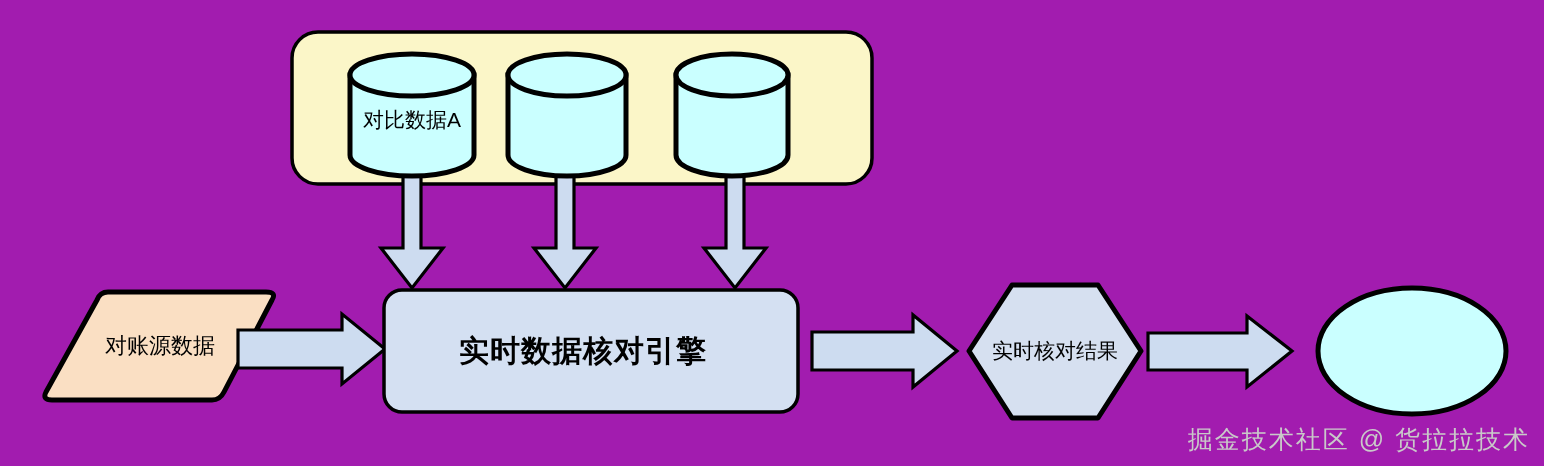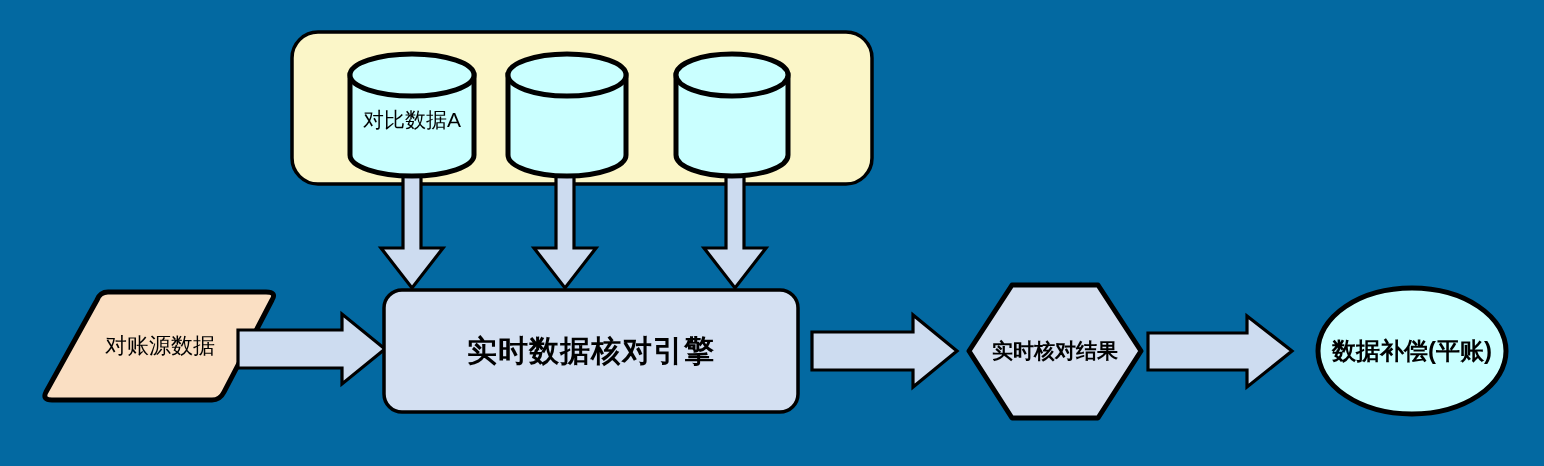"对比数据A" #canvas { background: #0369a1 -> #a21caf }
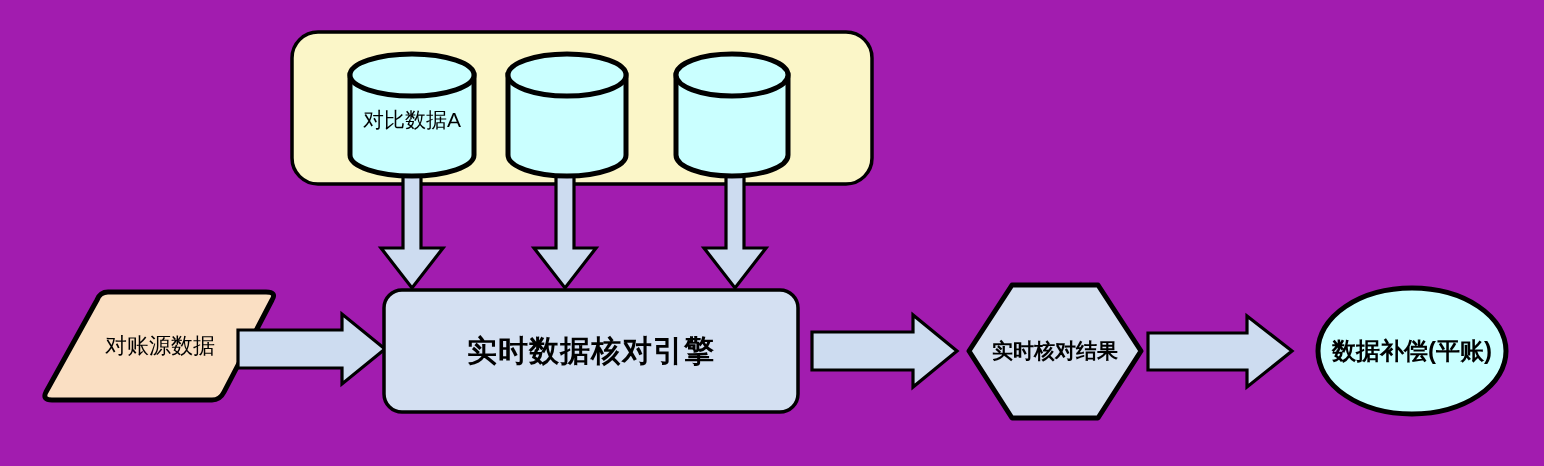"实时数据核对引擎" div.shape-label { left: 384px -> 376px }
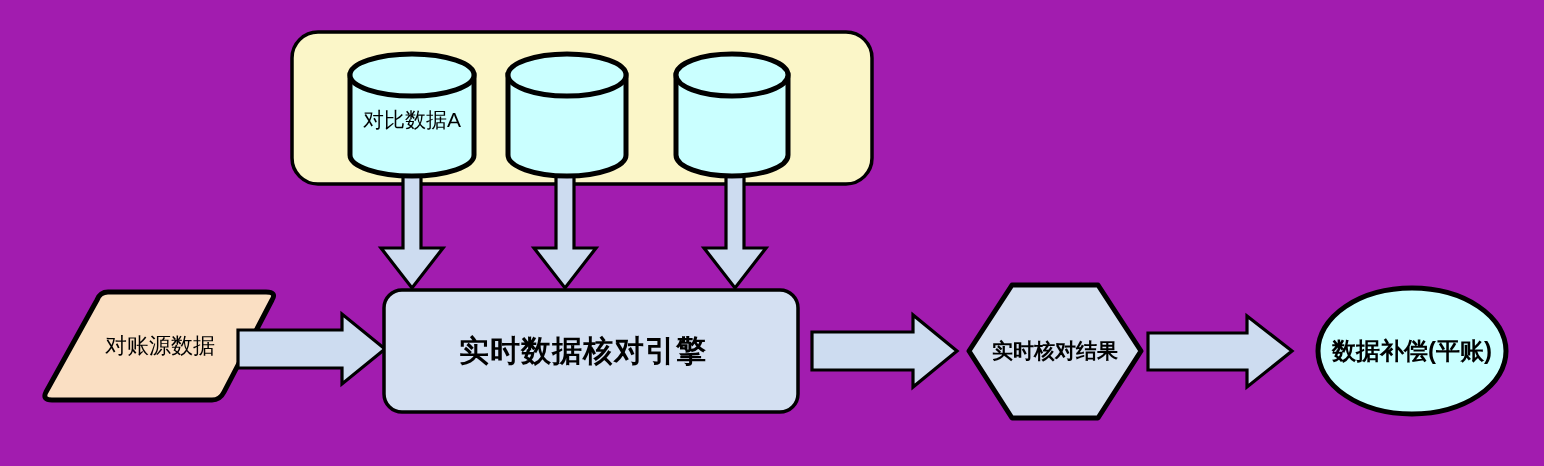"实时核对结果" .lbl-hex { font-weight: 700 -> 400 }
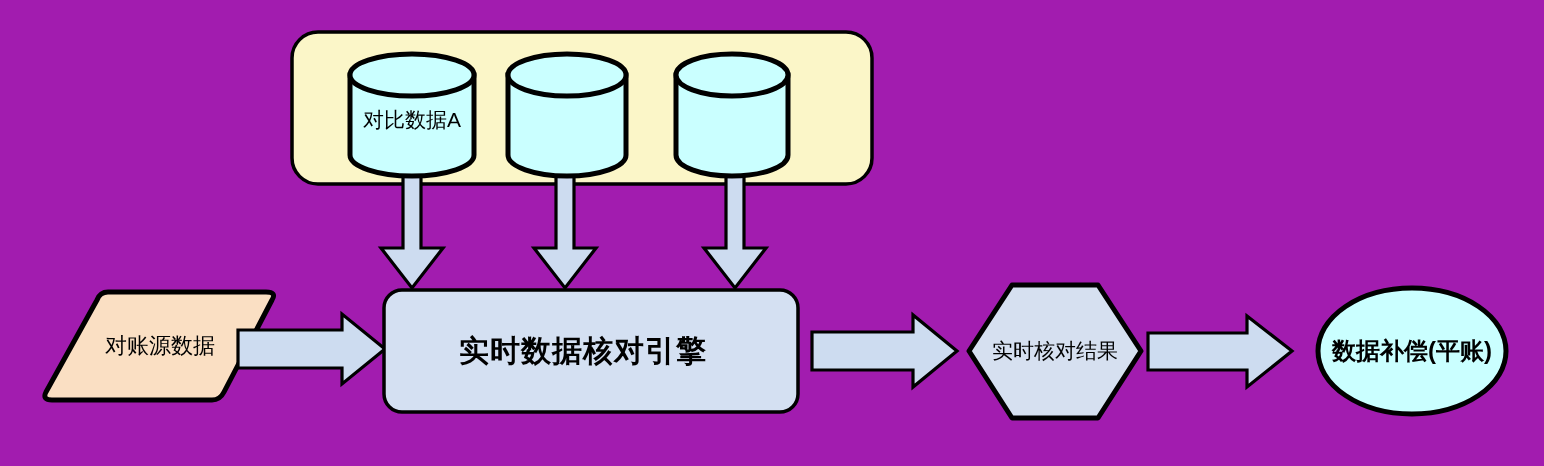"数据补偿(平账)" div.shape-label { html: <div>数据补偿(平账)</div> -> none }
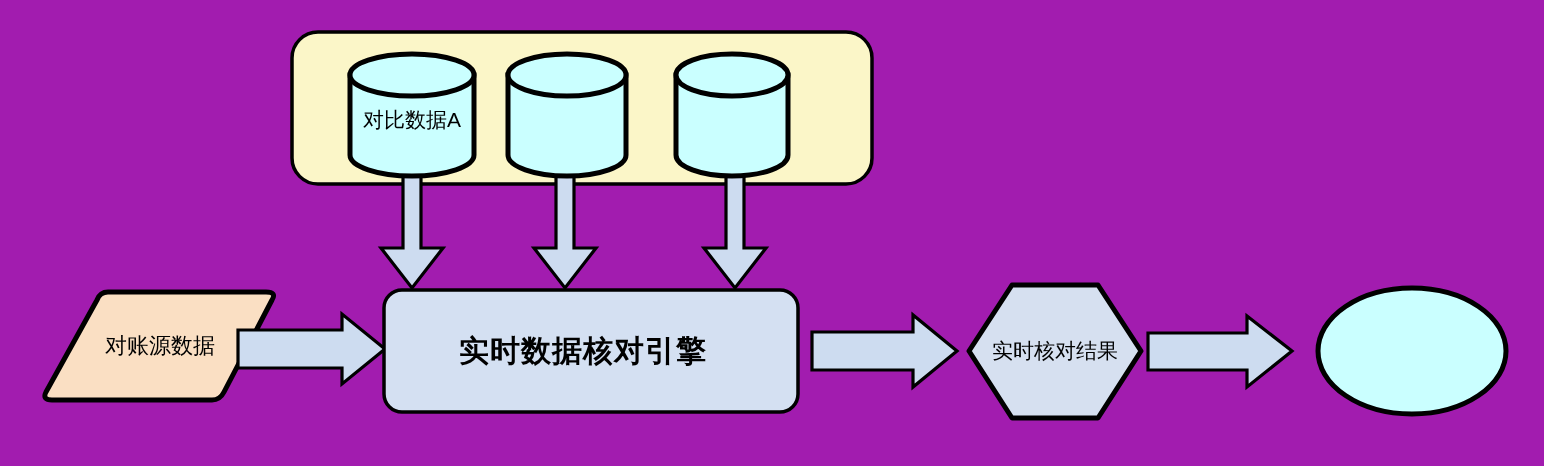"掘金技术社区 @ 货拉拉技术" div.watermark { html: none -> <div>掘金技术社区 @ 货拉拉技术</div> }
